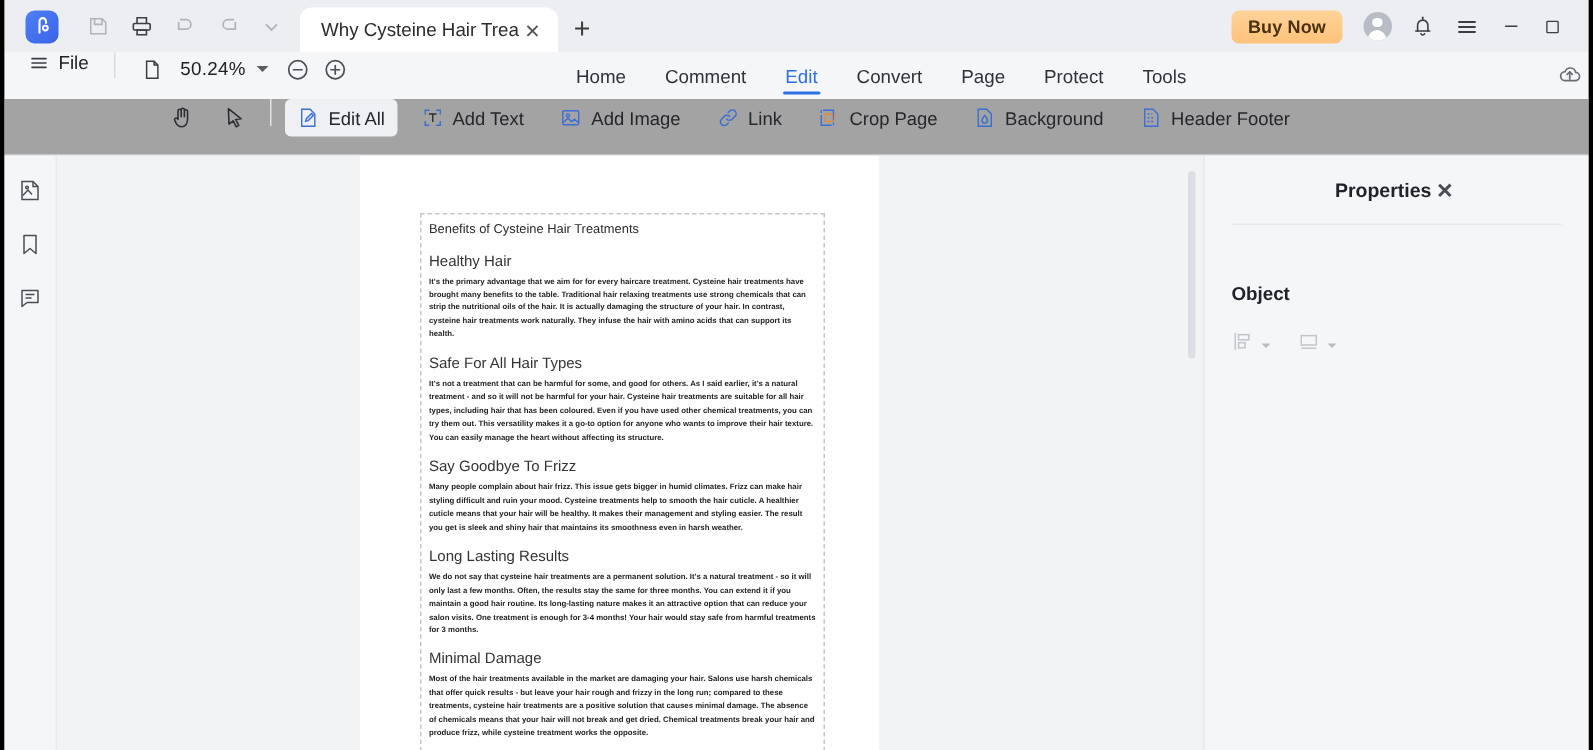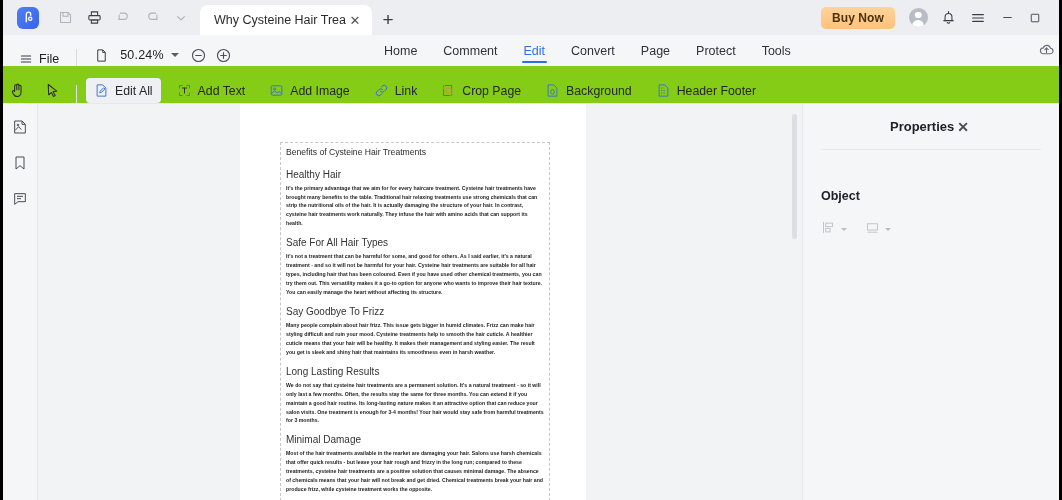"File" .menubar { align-items: flex-end -> flex-start }
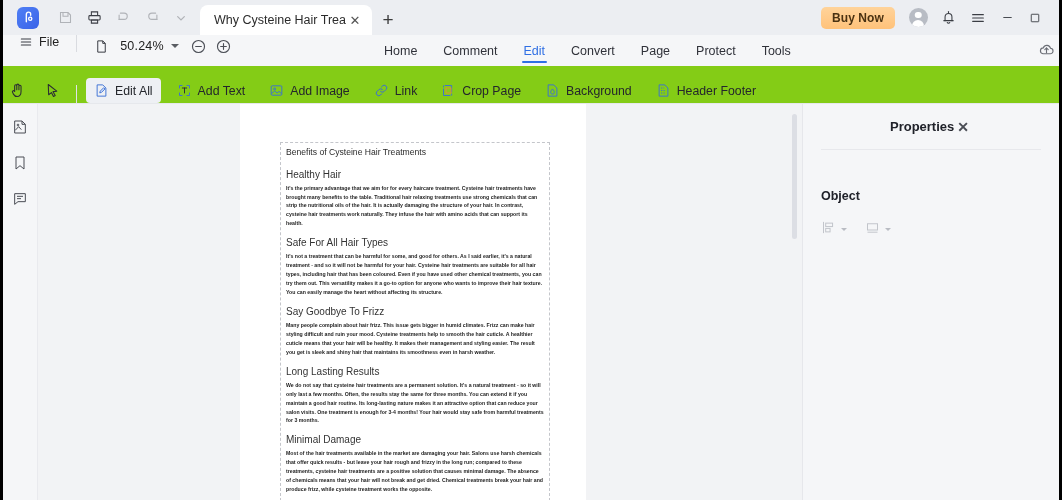"Edit All" .toolbar { align-items: flex-end -> flex-start; background: #84cc16 -> #a3a3a3; padding-left: none -> 104px }
